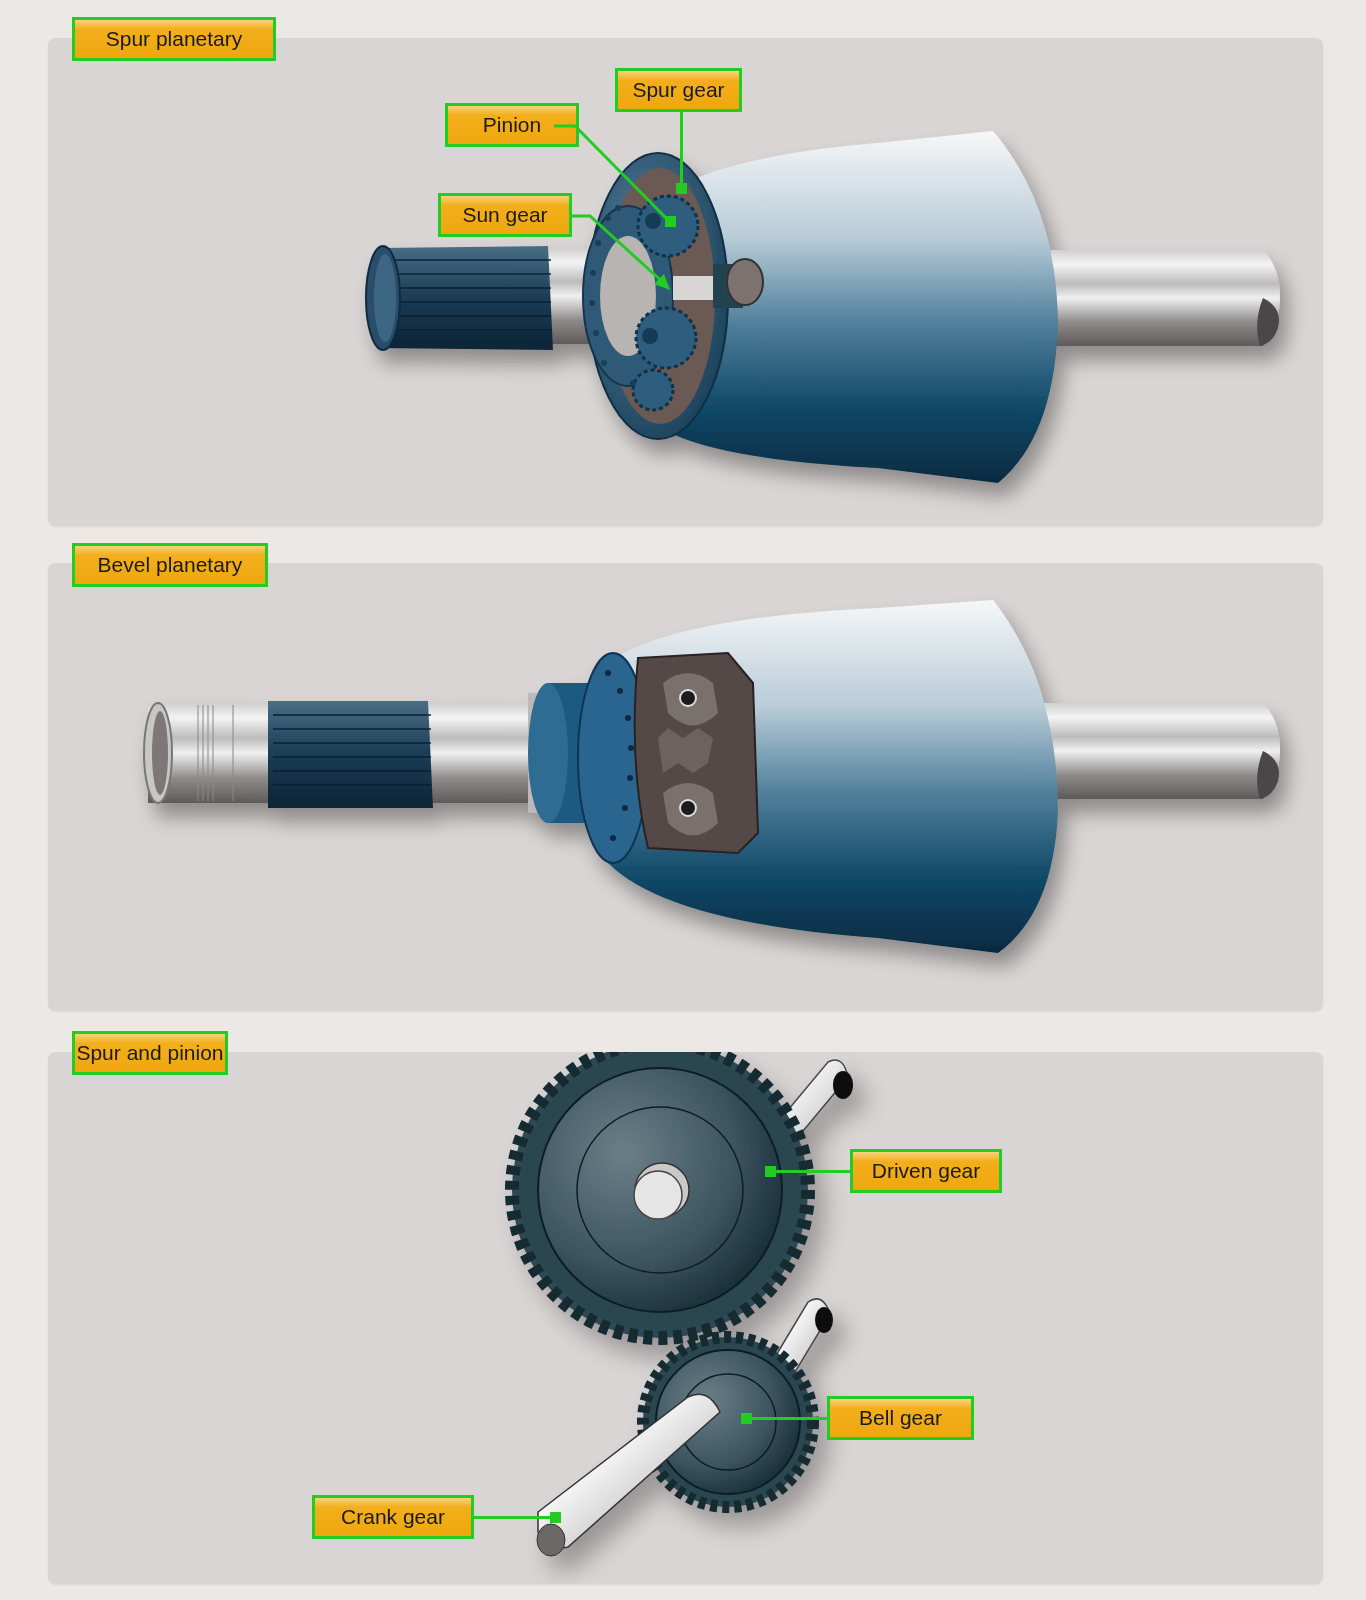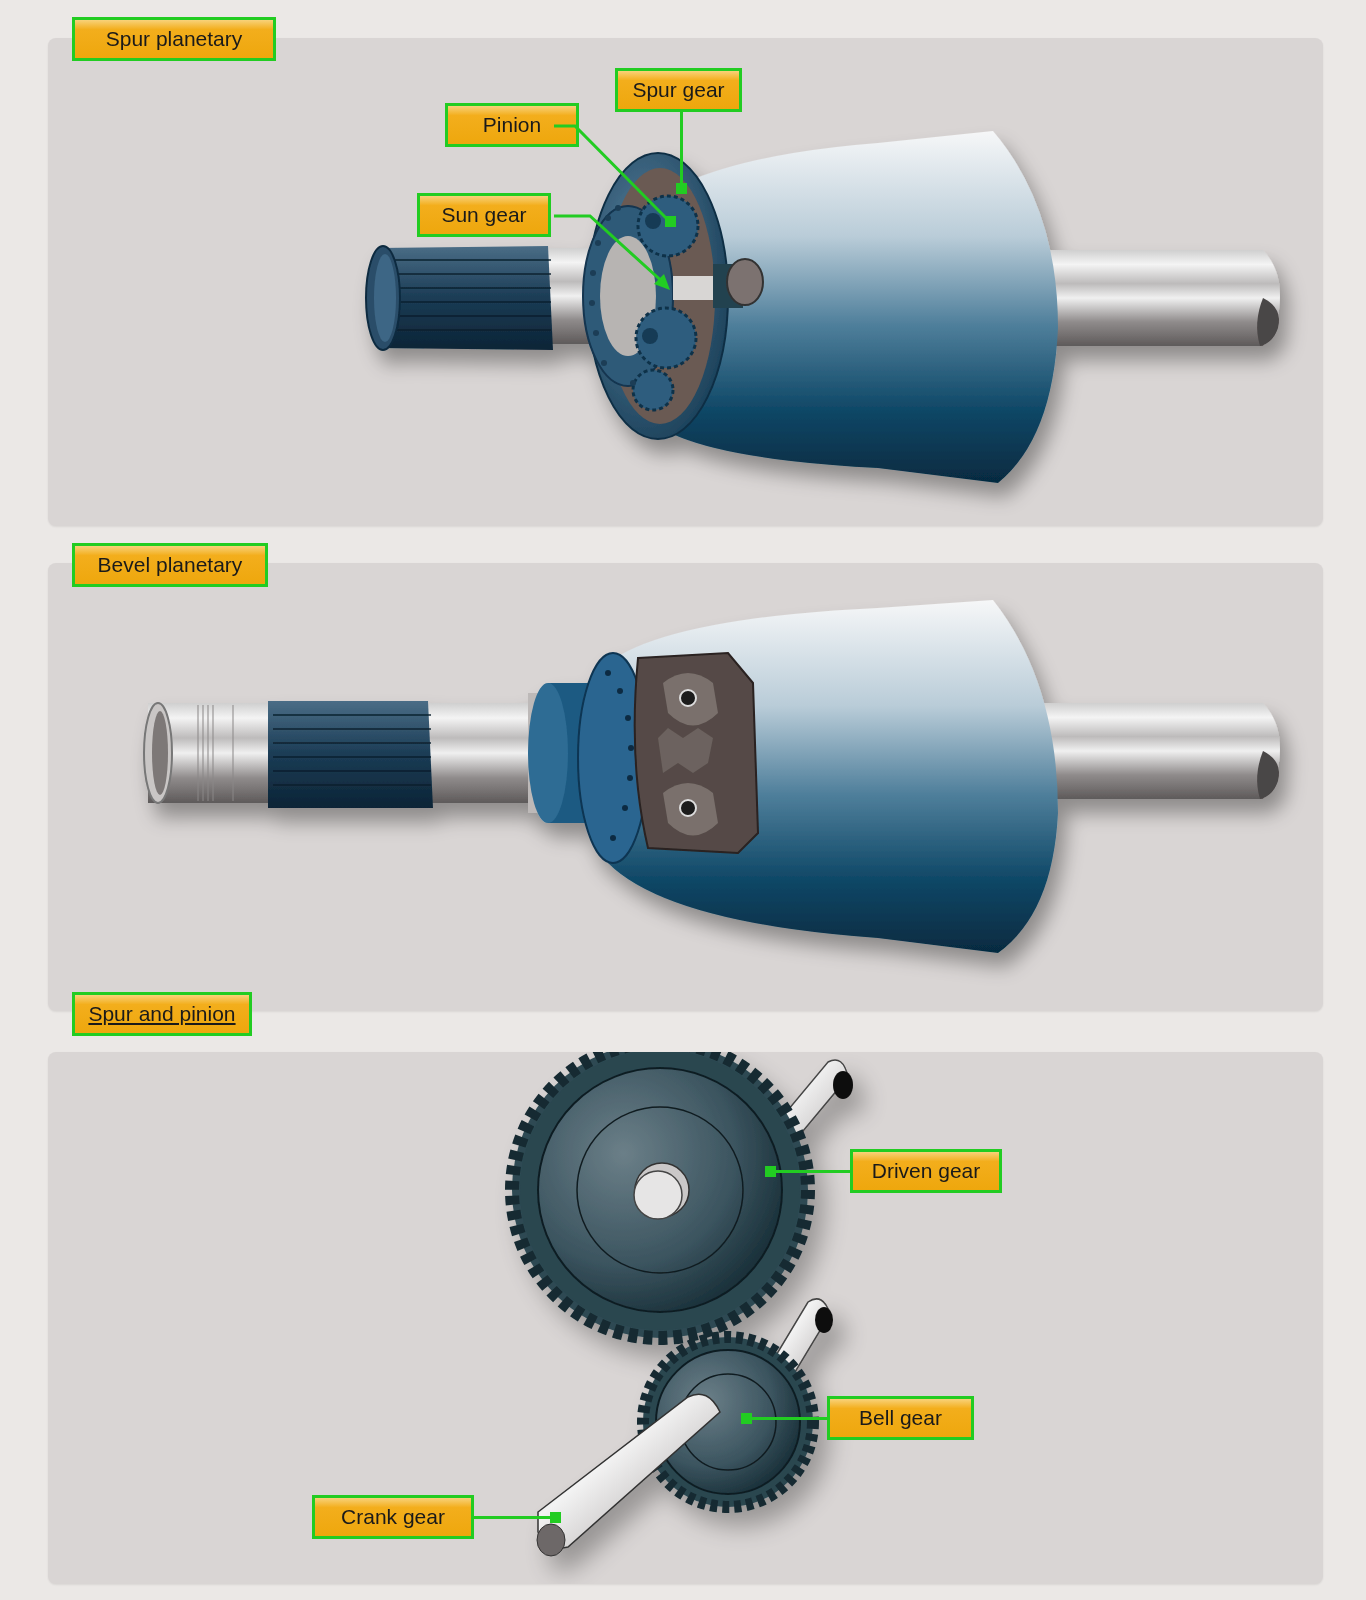"Sun gear" div.callout { left: 417px -> 438px }
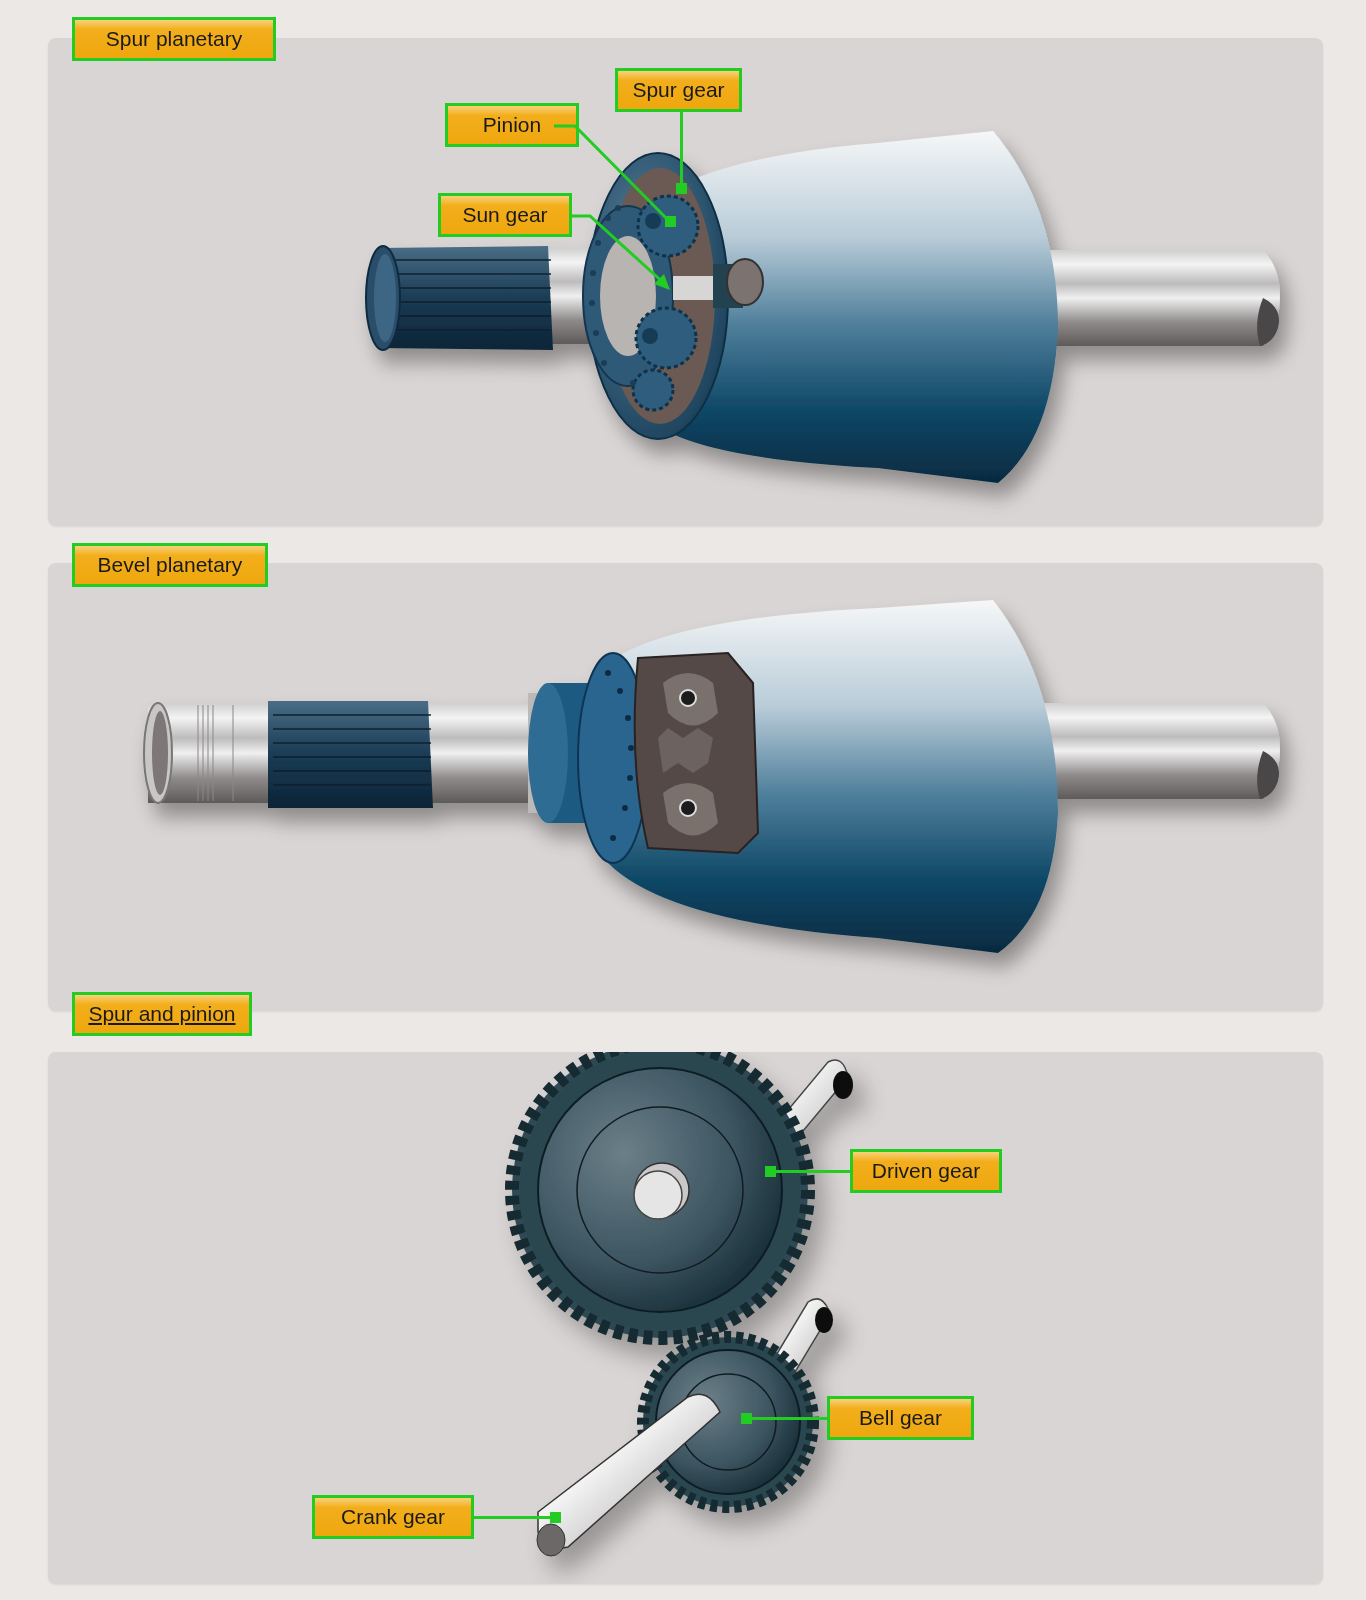"Spur and pinion" div.title-tag { text-decoration: underline -> none; top: 992px -> 1031px; width: 180px -> 156px }
